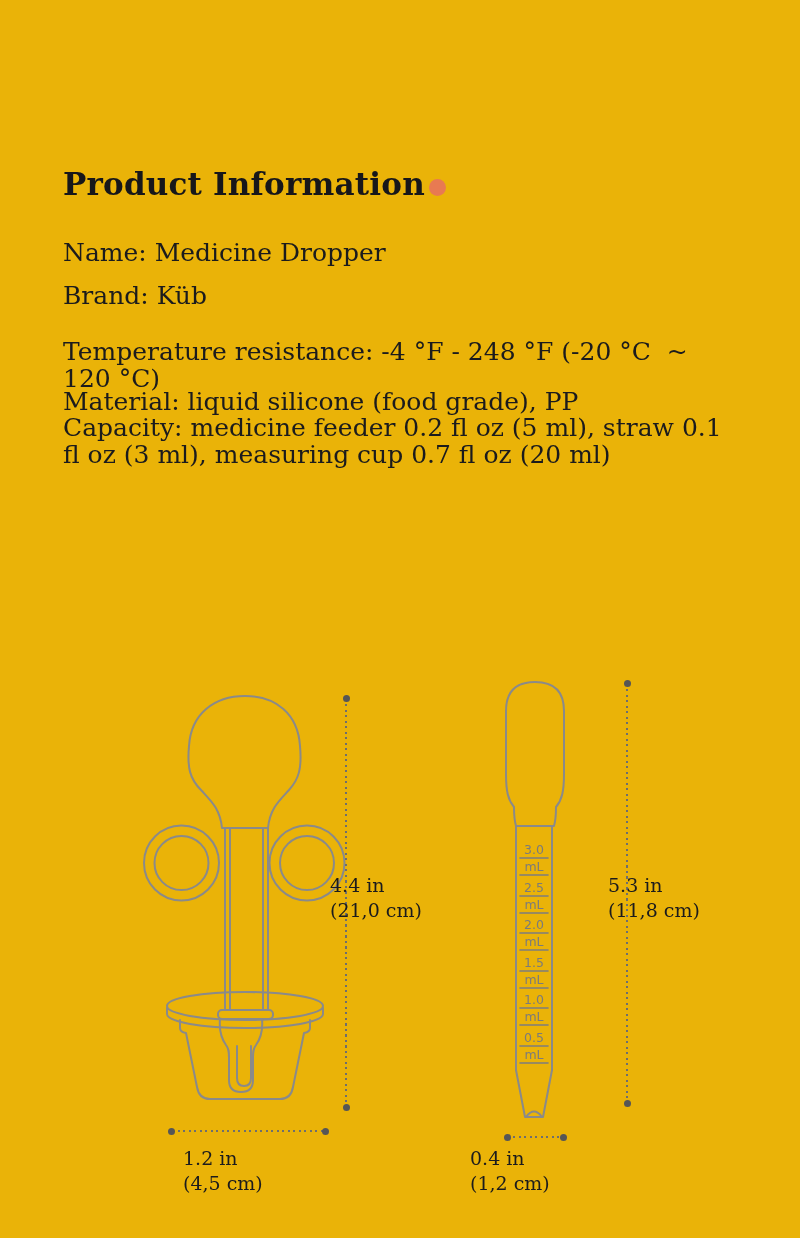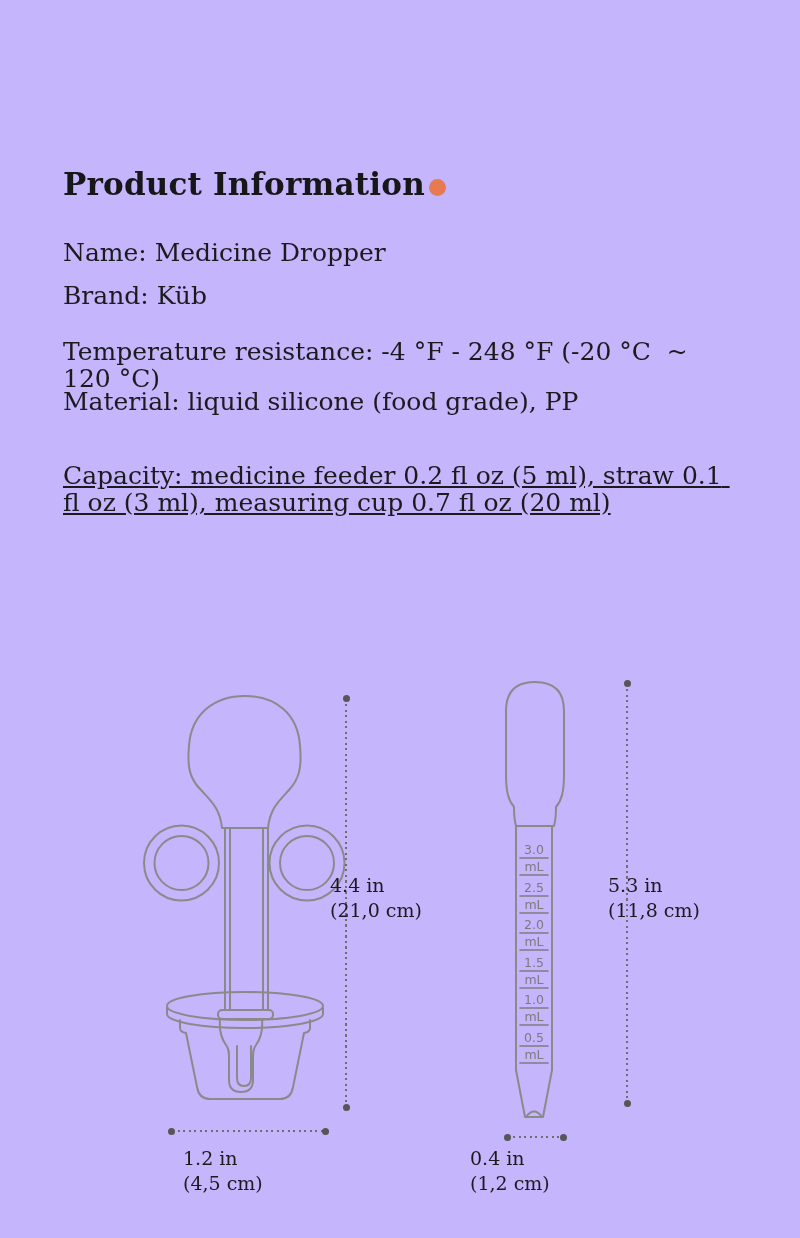"Product Information" #page { background: #c4b5fd -> #eab308 }
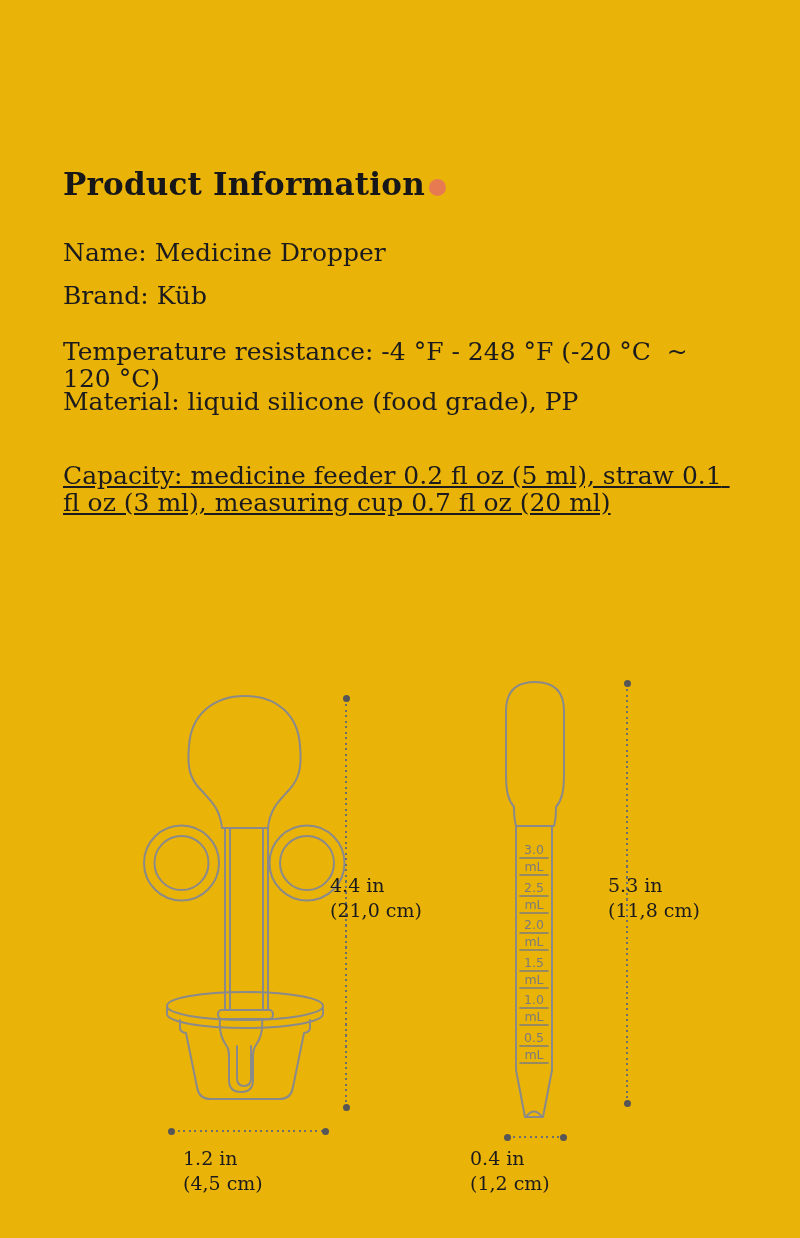"Capacity: medicine feeder 0.2 fl" .spec.s4 { text-decoration: underline -> none; top: 462px -> 414px }
